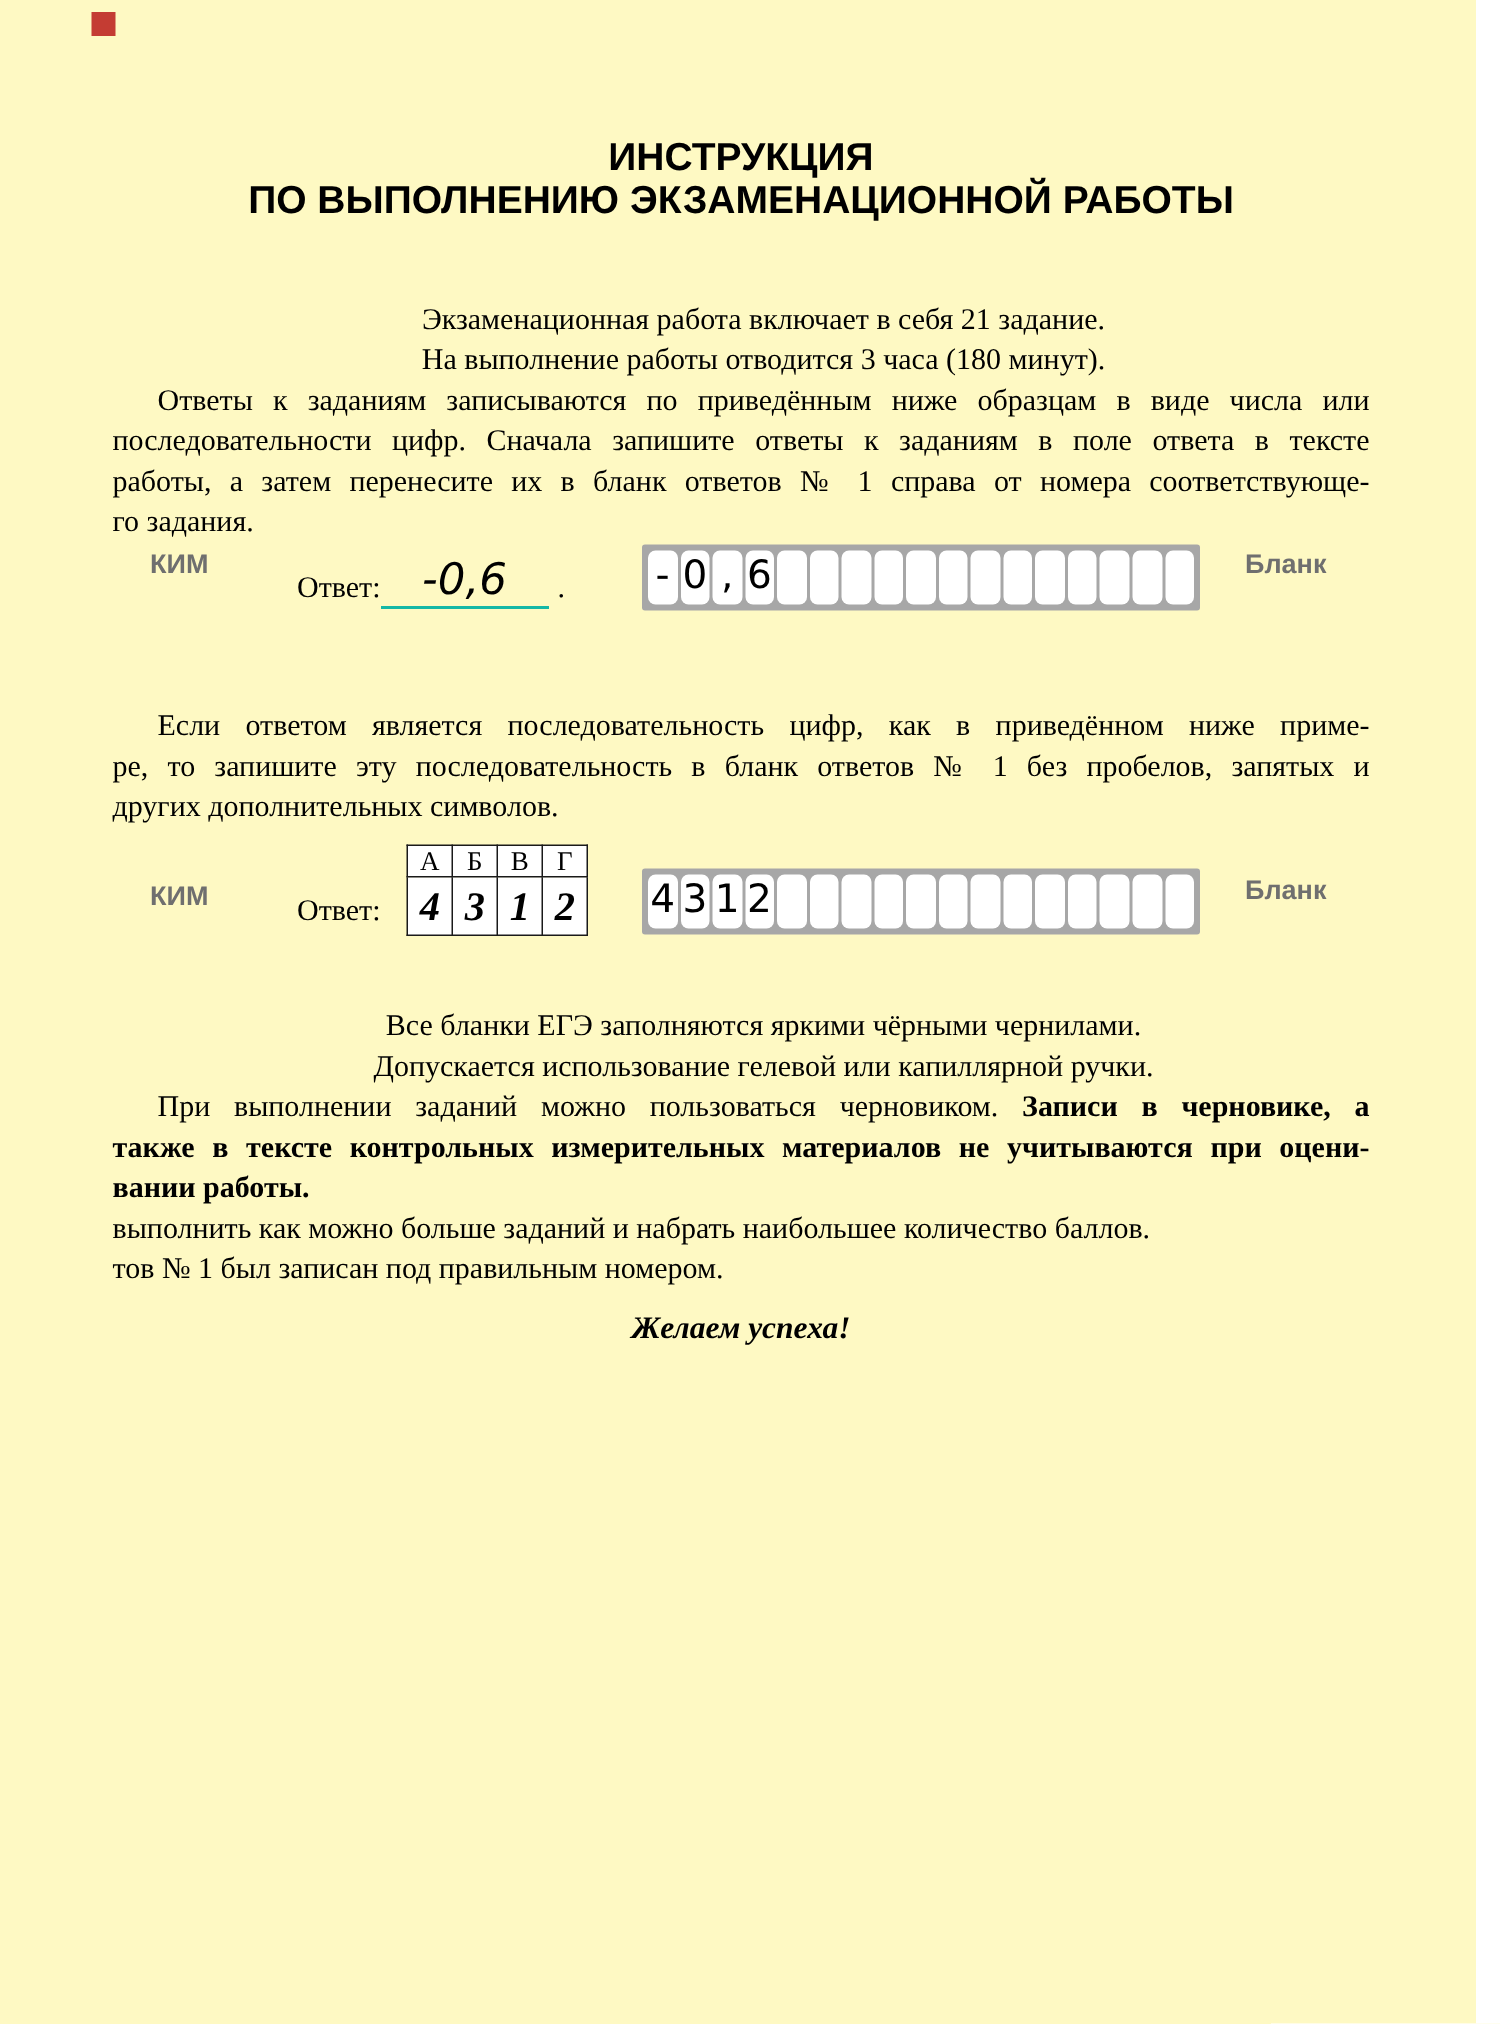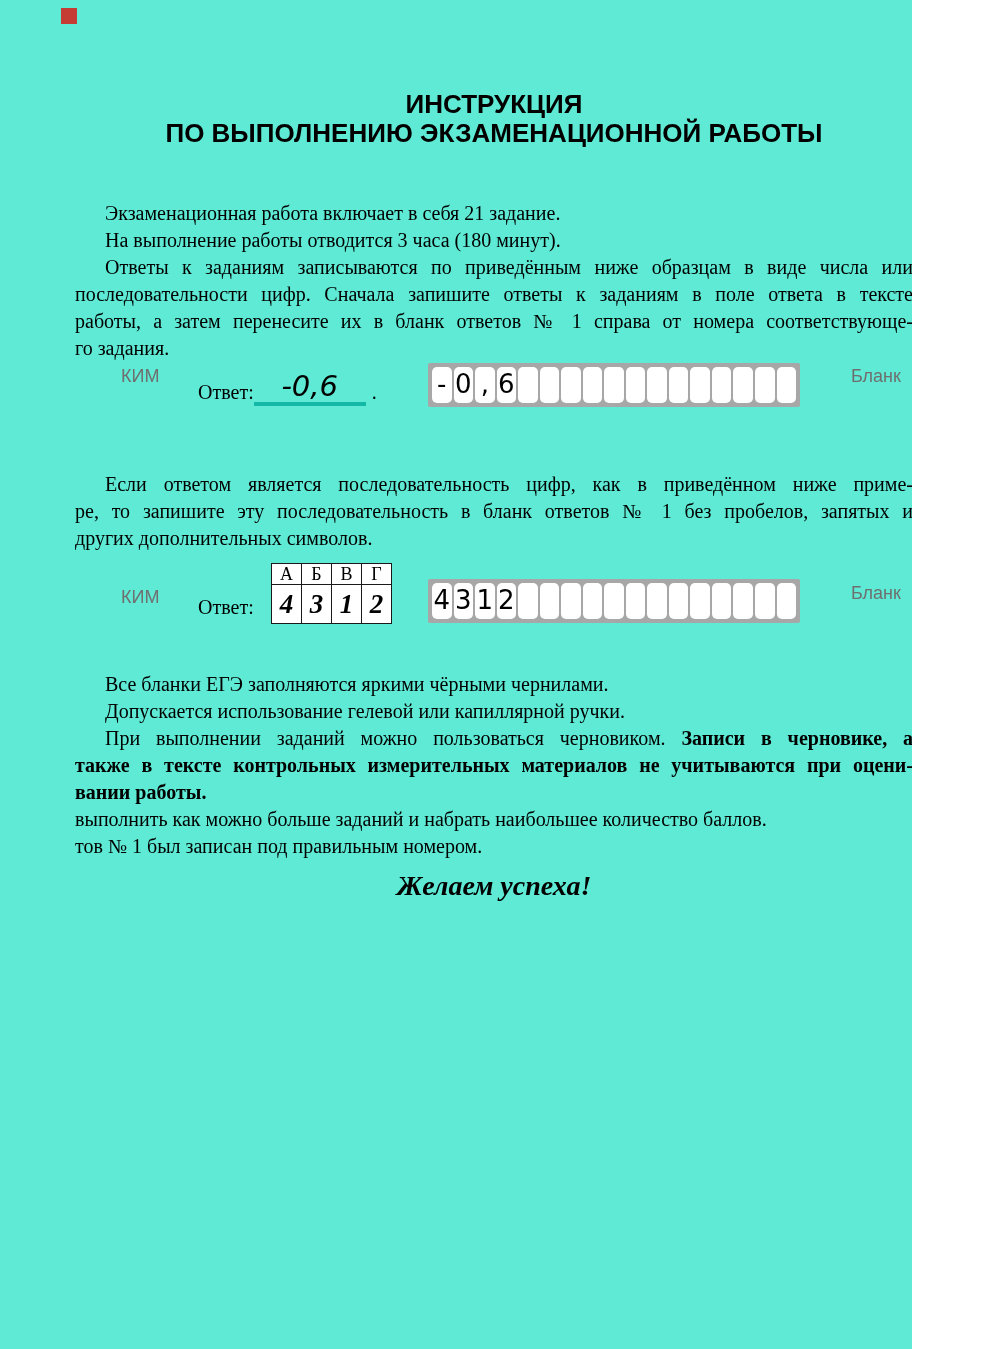"ИНСТРУКЦИЯ" .page { background: #5eead4 -> #fef9c3; width: 912px -> 984px }
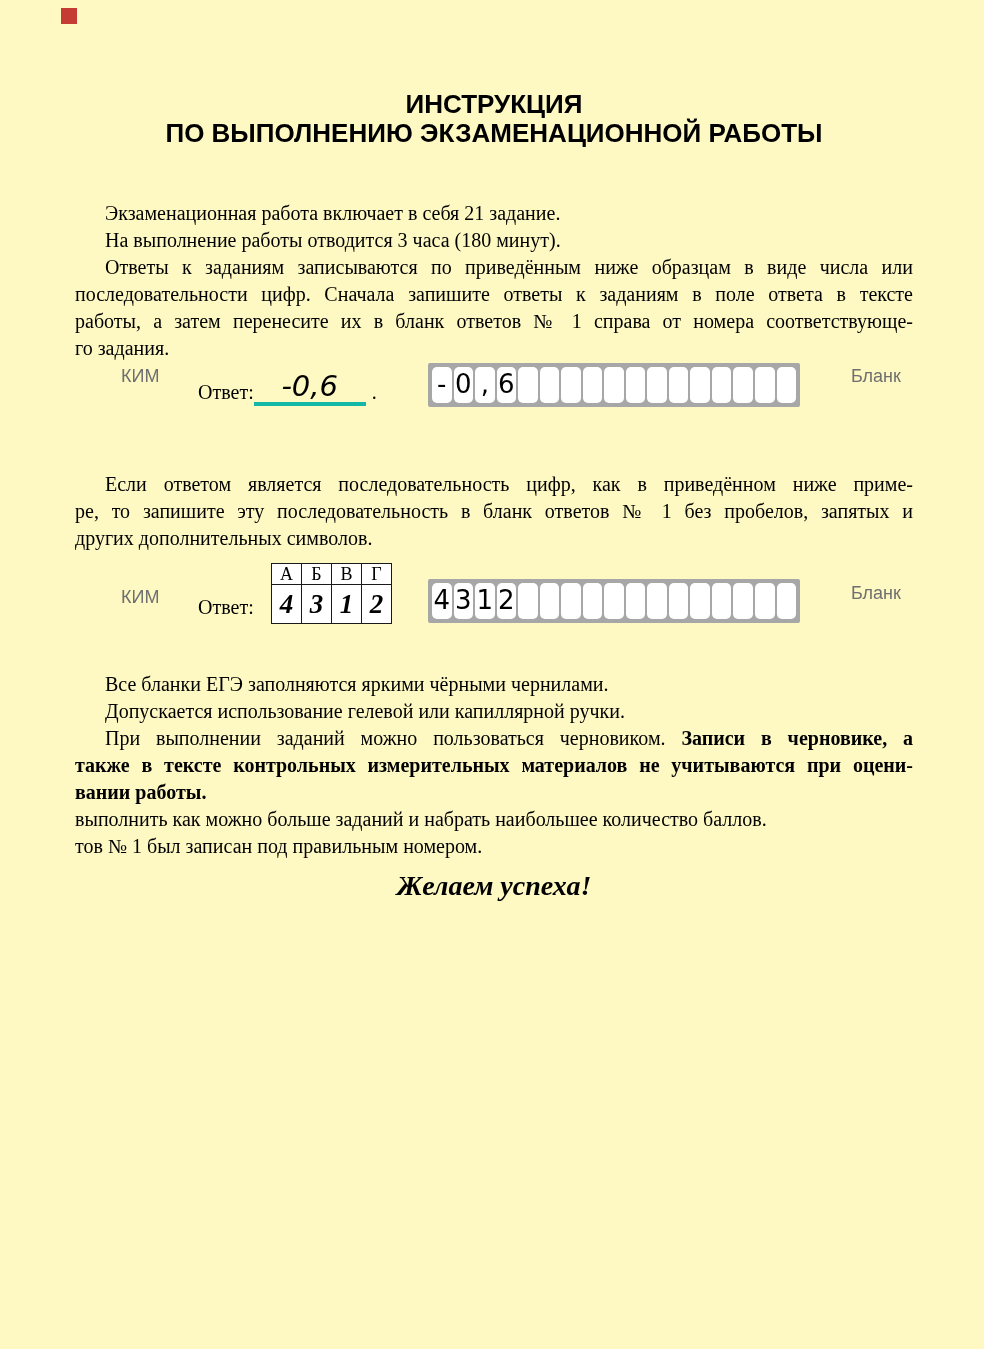"Экзаменационная работа включает в себя" .ind { text-align: none -> center }
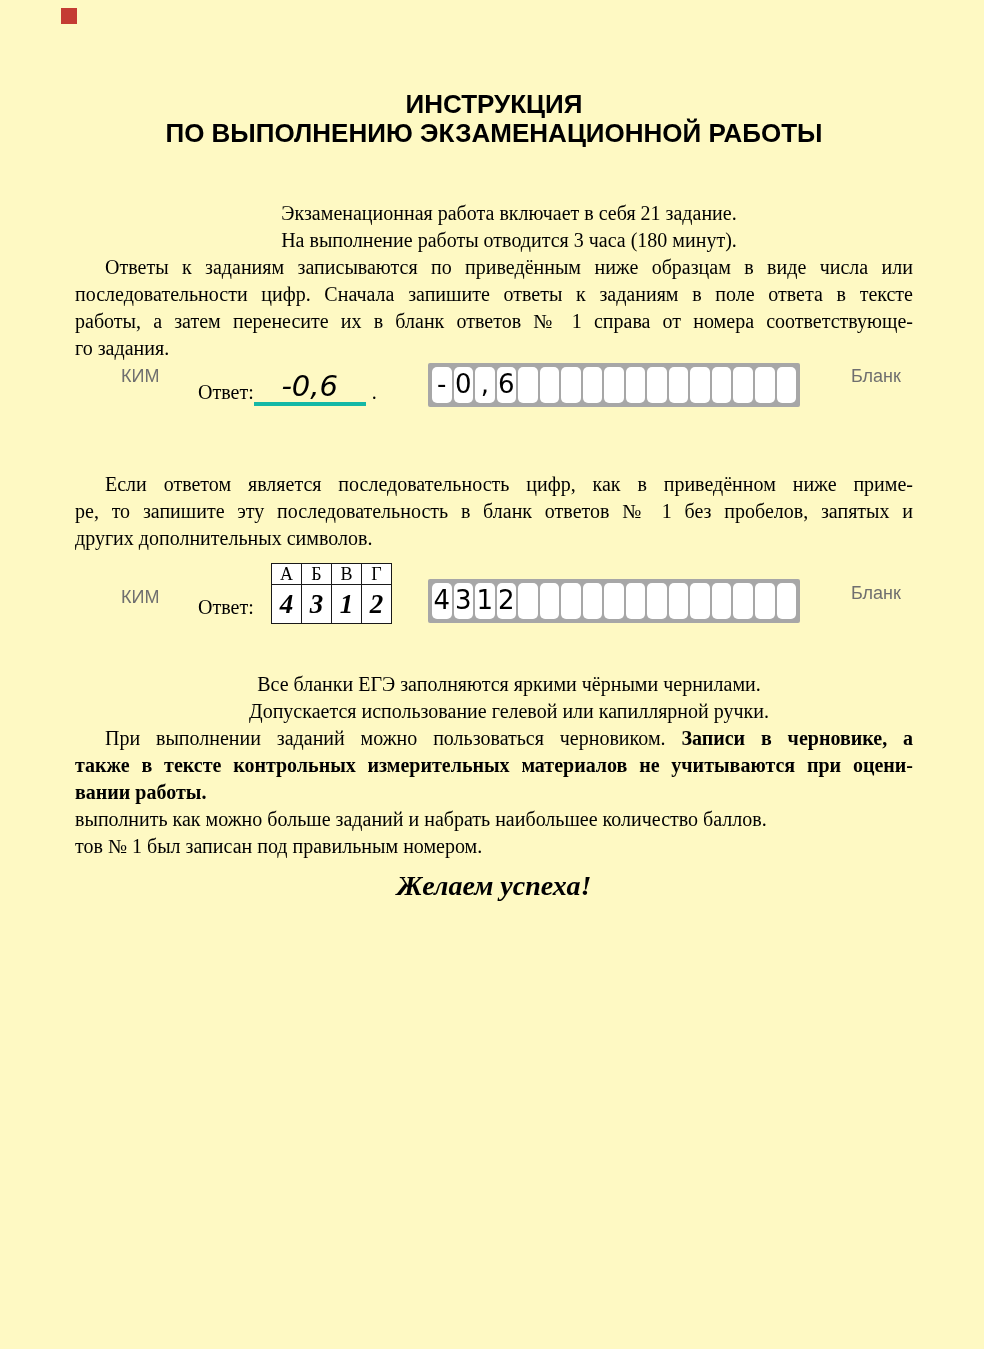"КИМ" .gray-label { font-weight: normal -> bold; margin-left: 21px -> none }
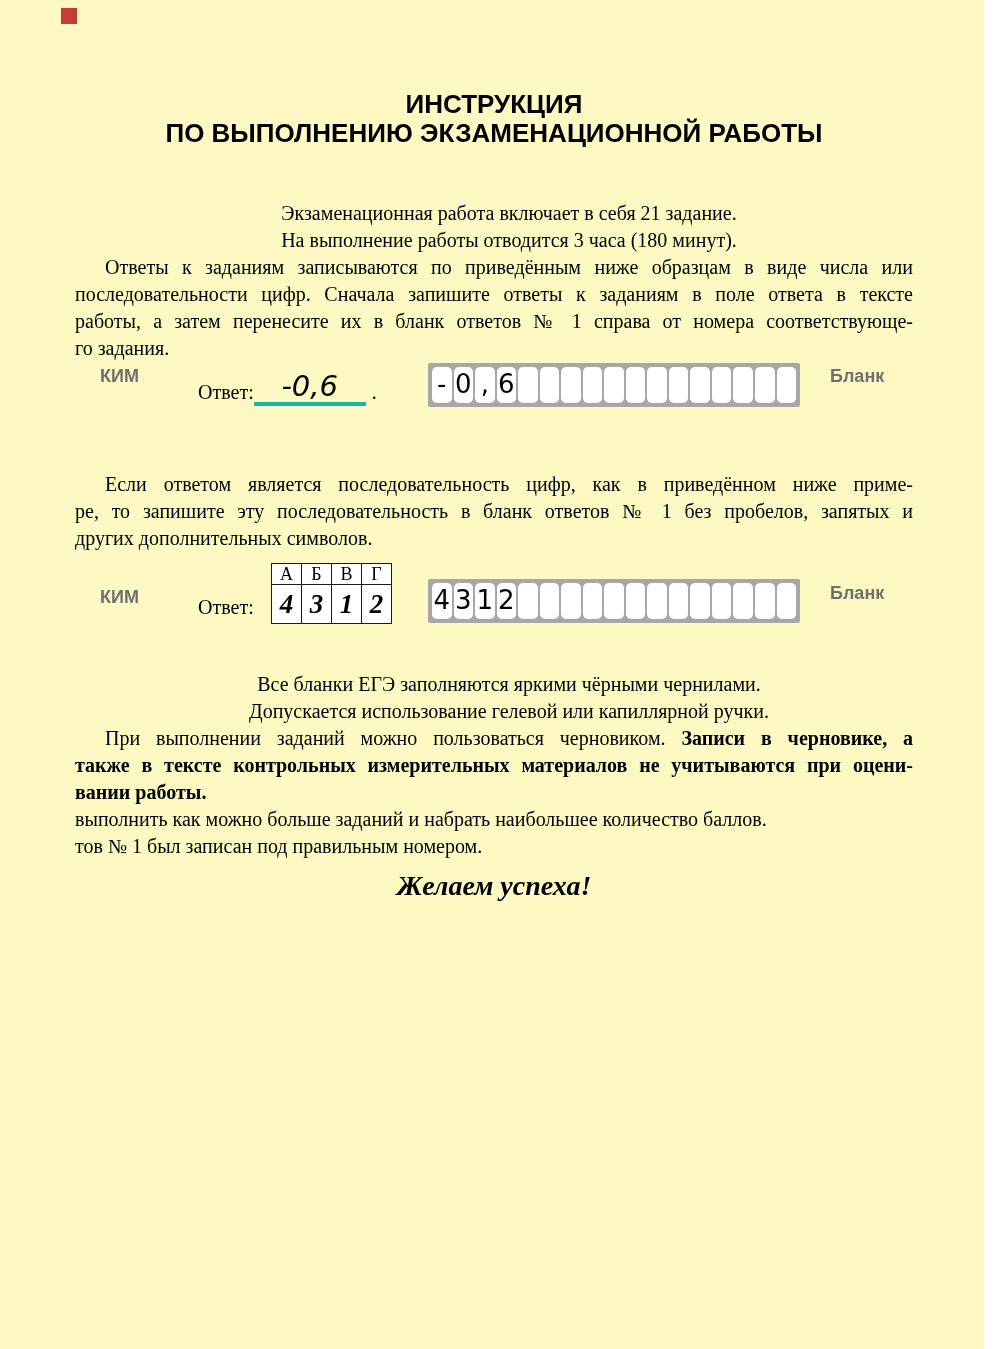"-0,6" .uline { border-bottom: 4px solid #14b8a6 -> 2px solid #14b8a6 }
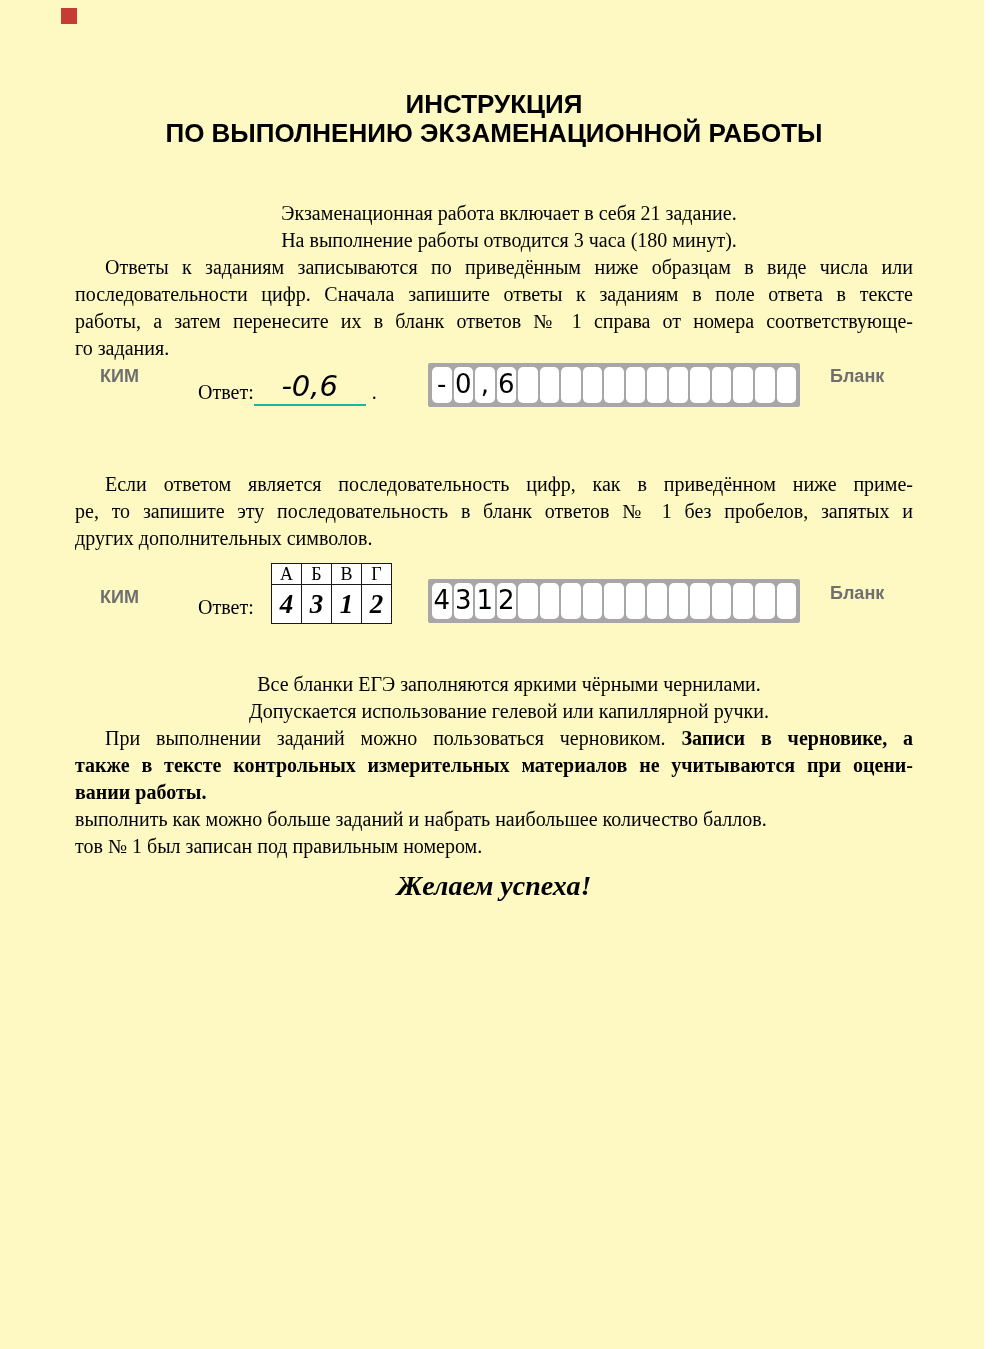"Желаем успеха!" .wish { font-size: 28px -> 21px }
